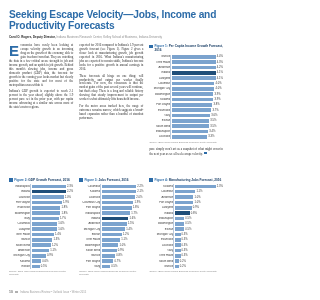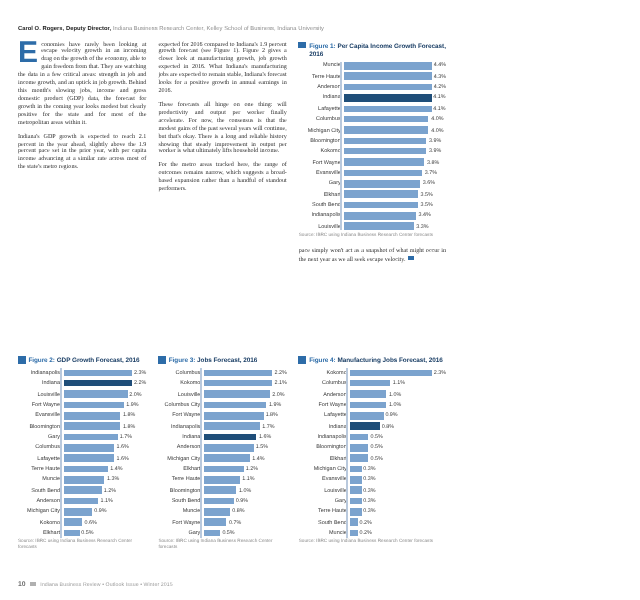"Seeking Escape Velocity—Jobs, Income and" h1.headline { html: none -> <h1>Seeking Escape Velocity—Jobs, Income and Productivity Forecasts</h1> }
